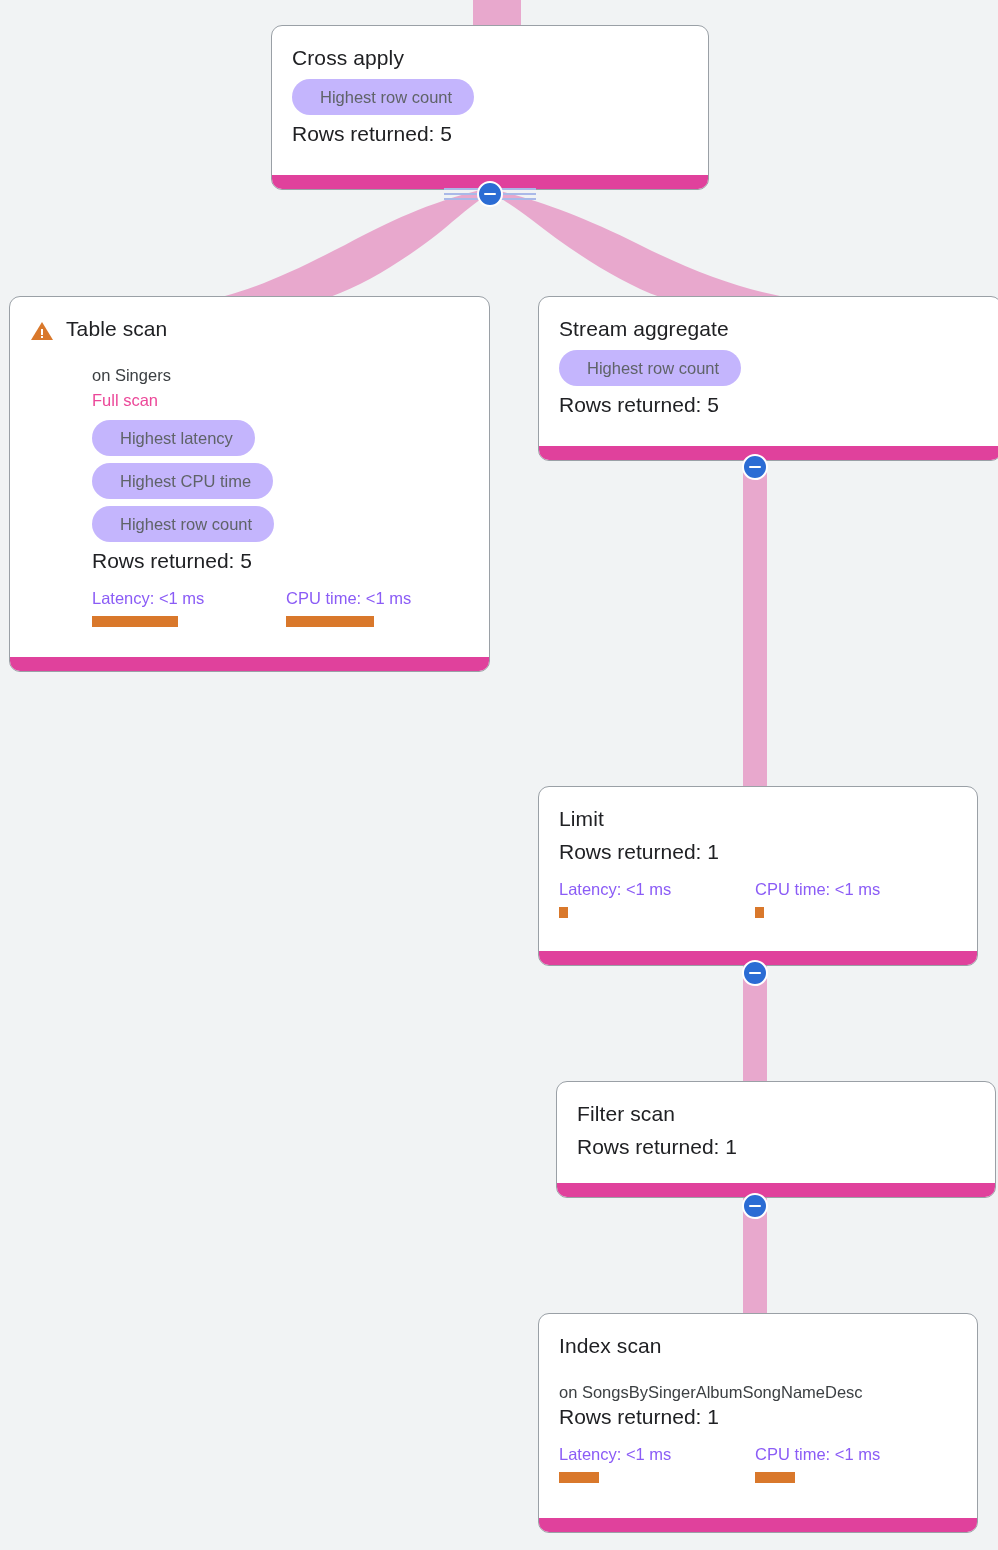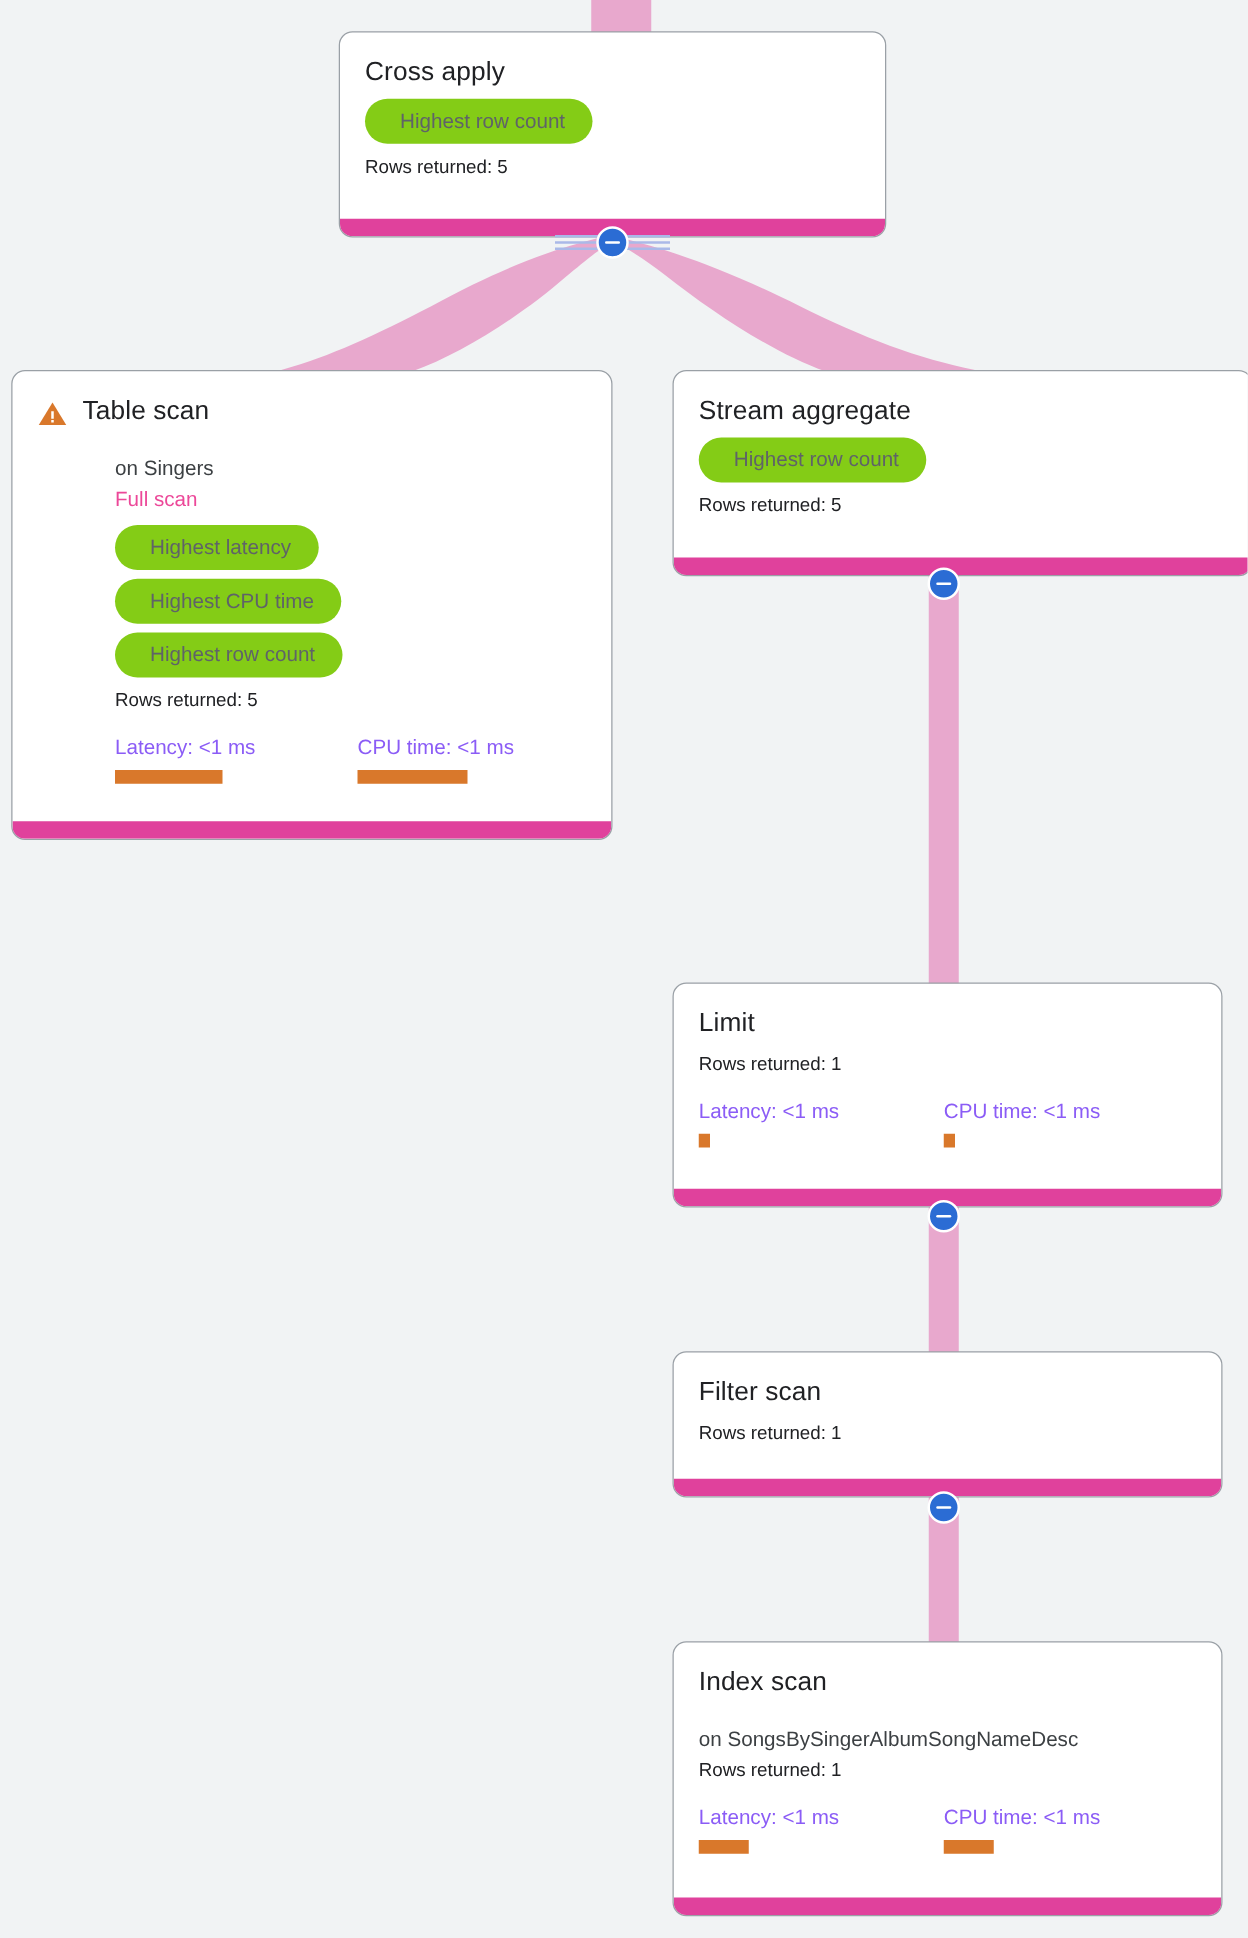"Highest row count" .chip { background: #84cc16 -> #c4b5fd }
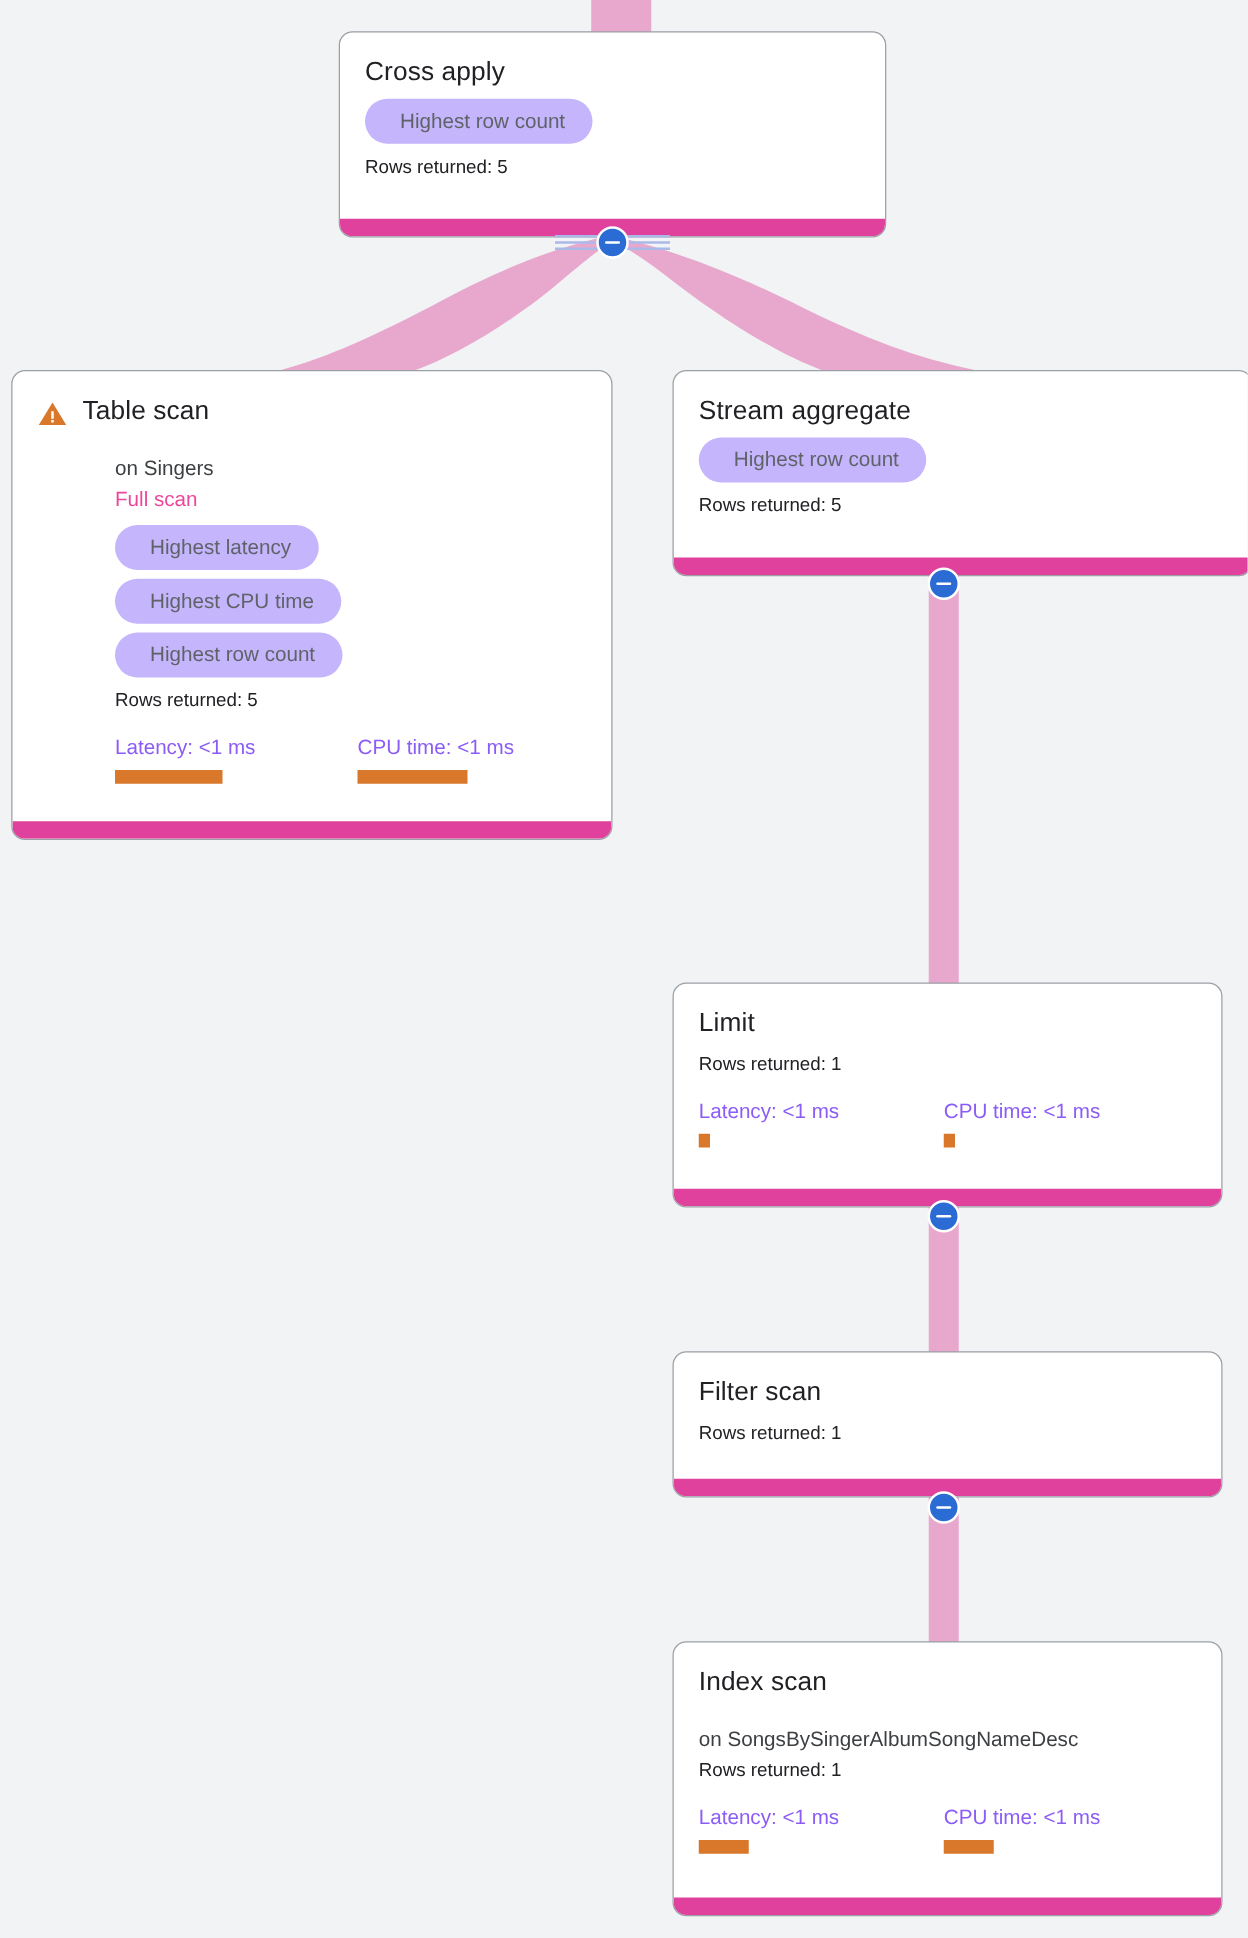"Rows returned: 5" .rows-line { font-size: 15px -> 21px }
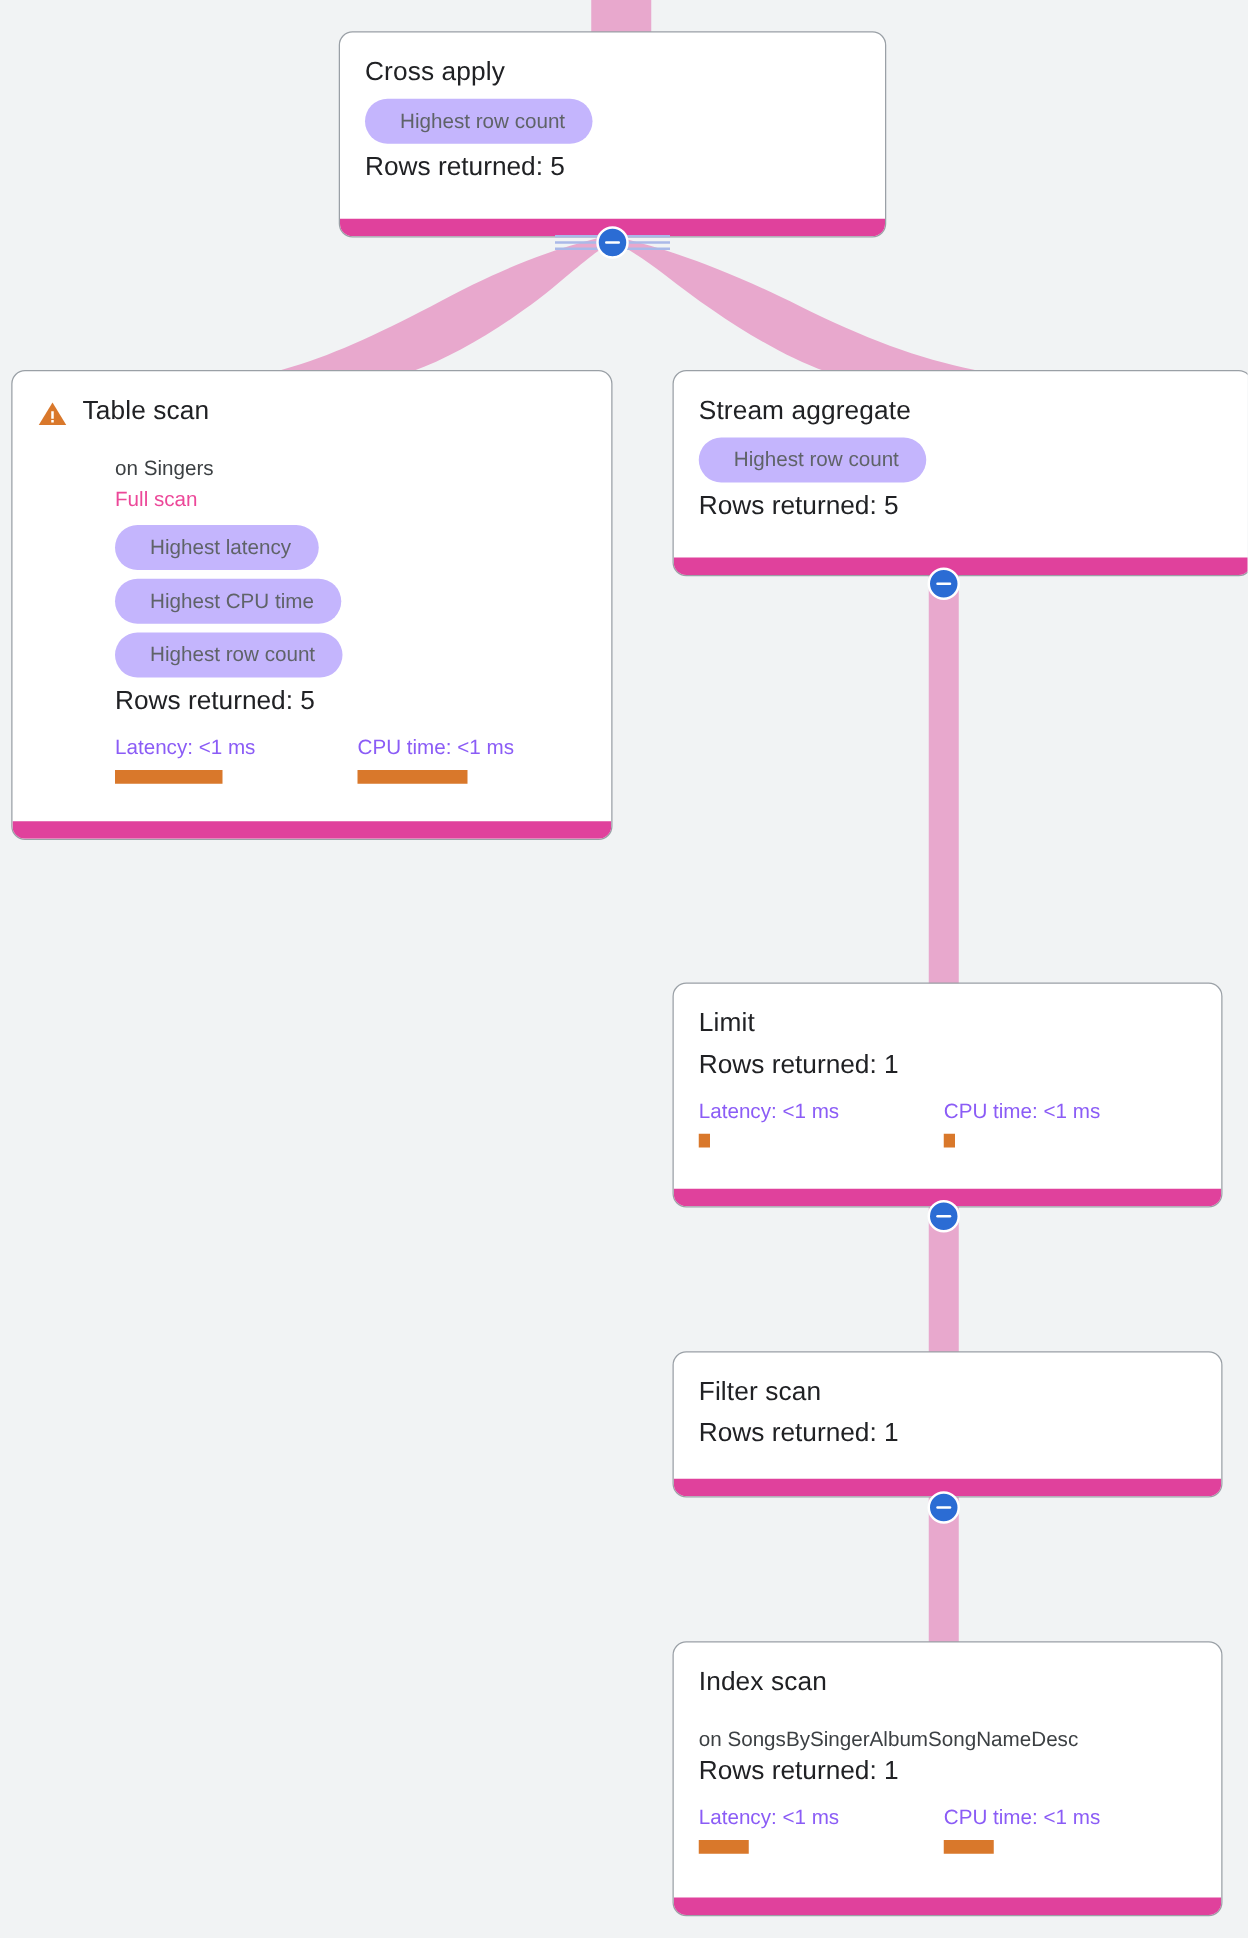"Filter scan" div.node { left: 538px -> 556px }
